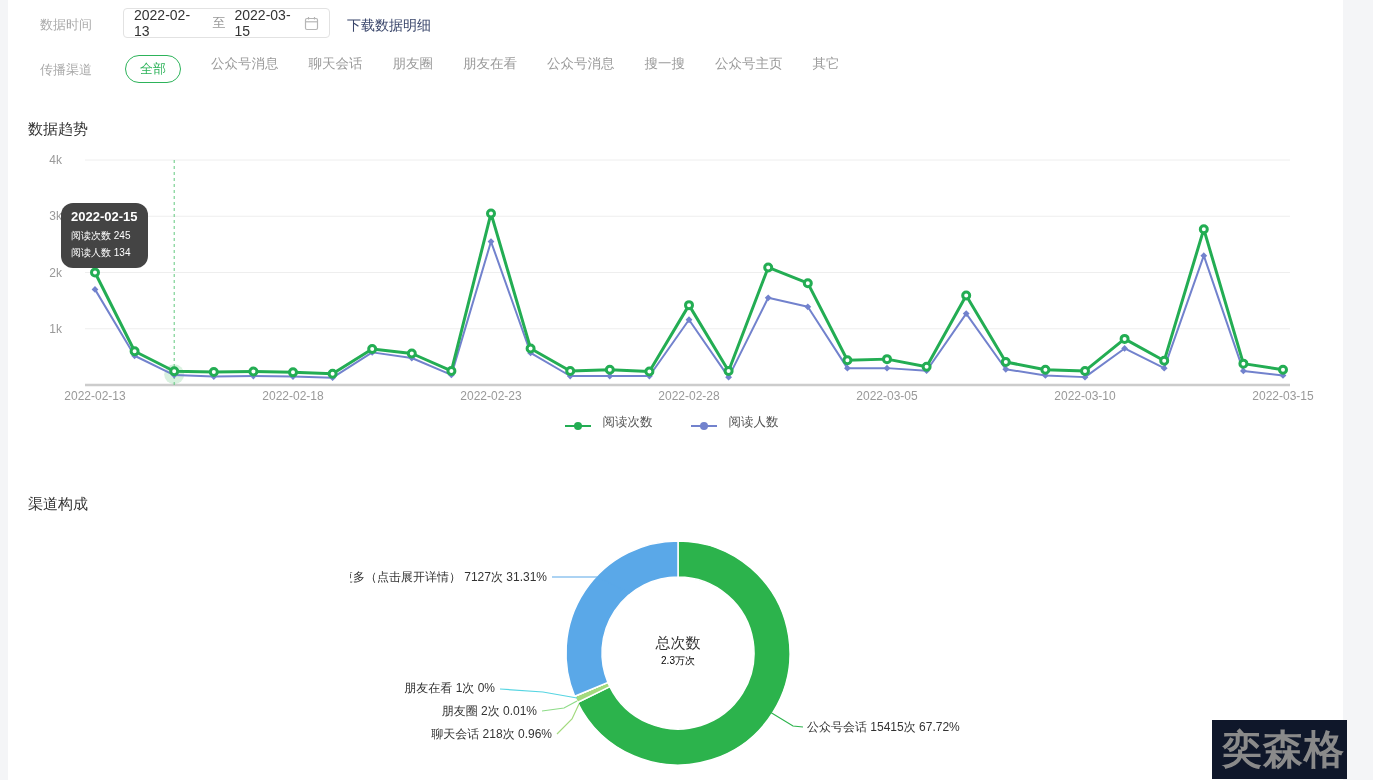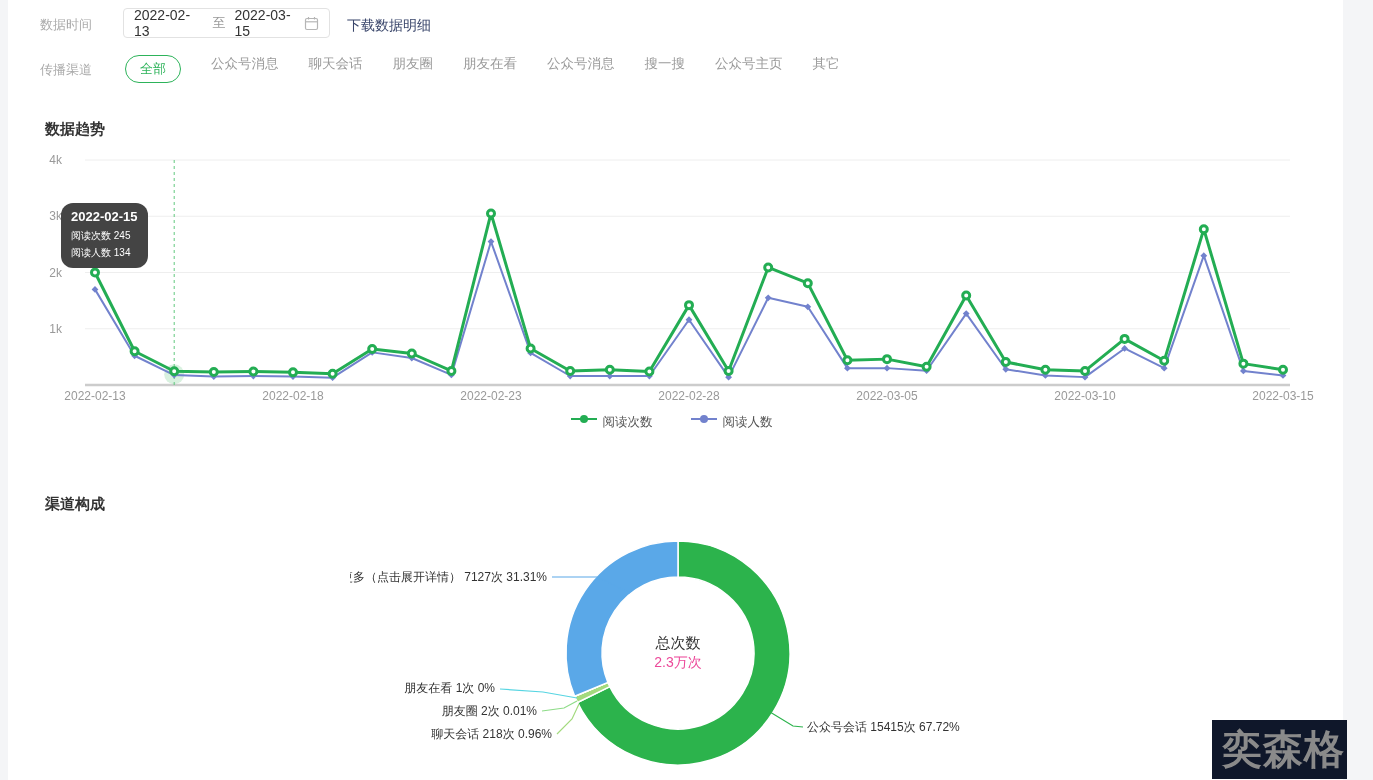"数据趋势" .section-title { font-weight: 700 -> 400; left: 45px -> 28px }
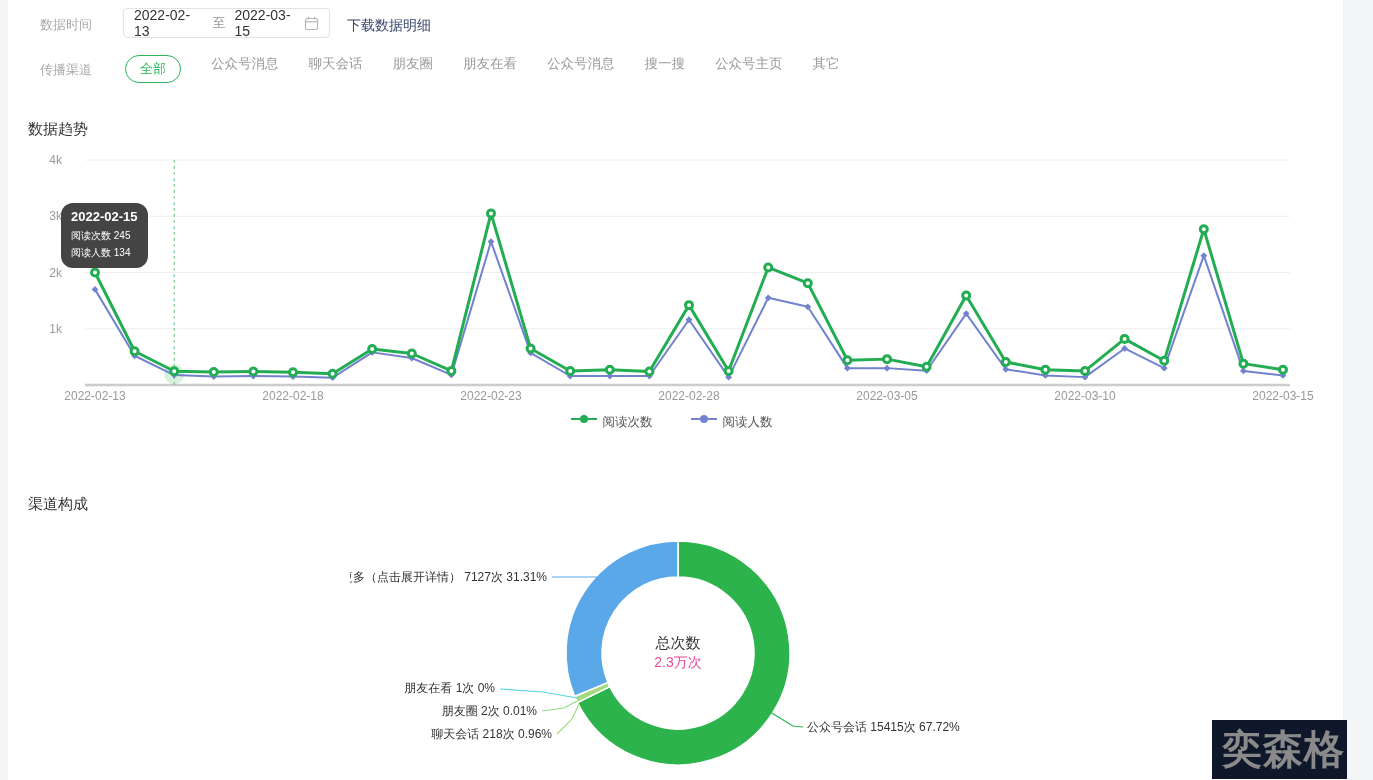"阅读次数" .legend-item { align-items: flex-start -> flex-end; gap: 6px -> 12px }
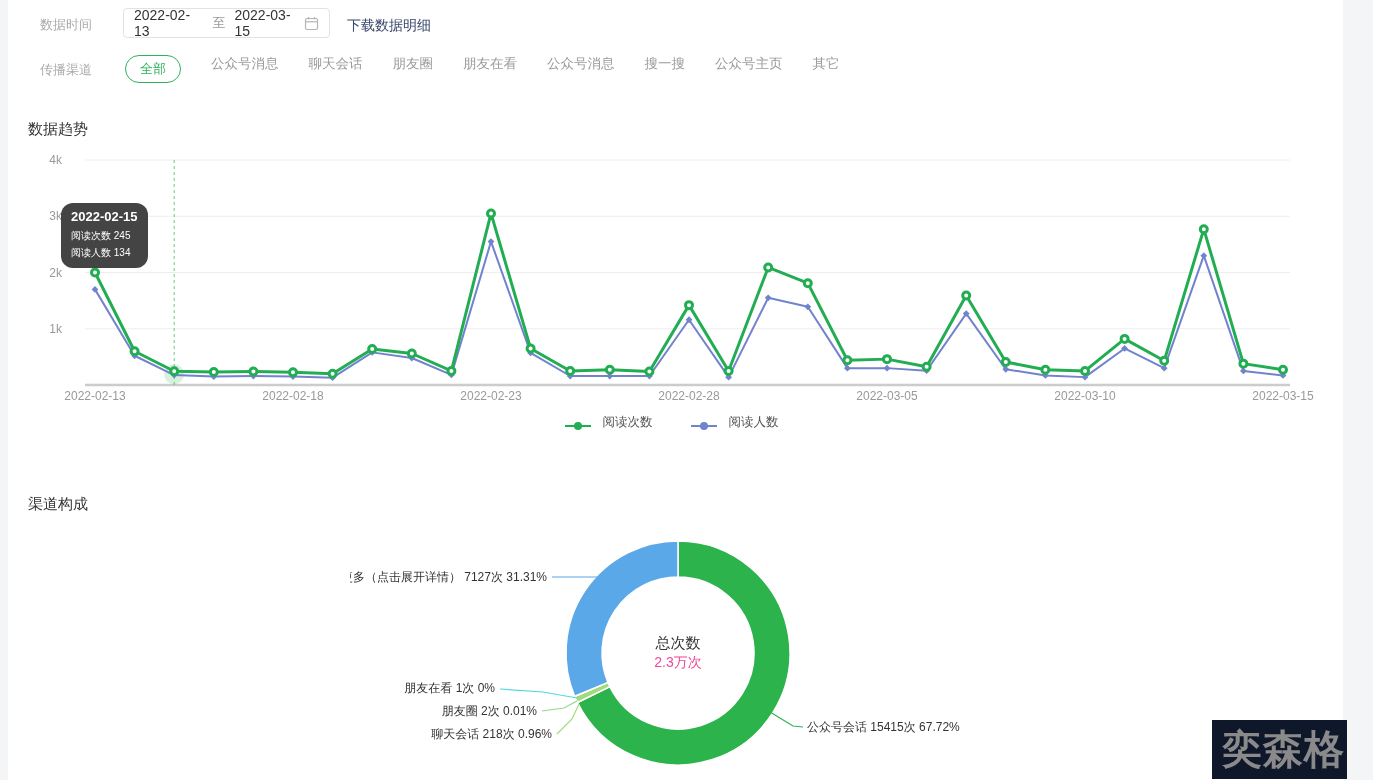"2.3万次" .donut-center .c2 { color: #ec4899 -> #000000; font-size: 14px -> 10px }
